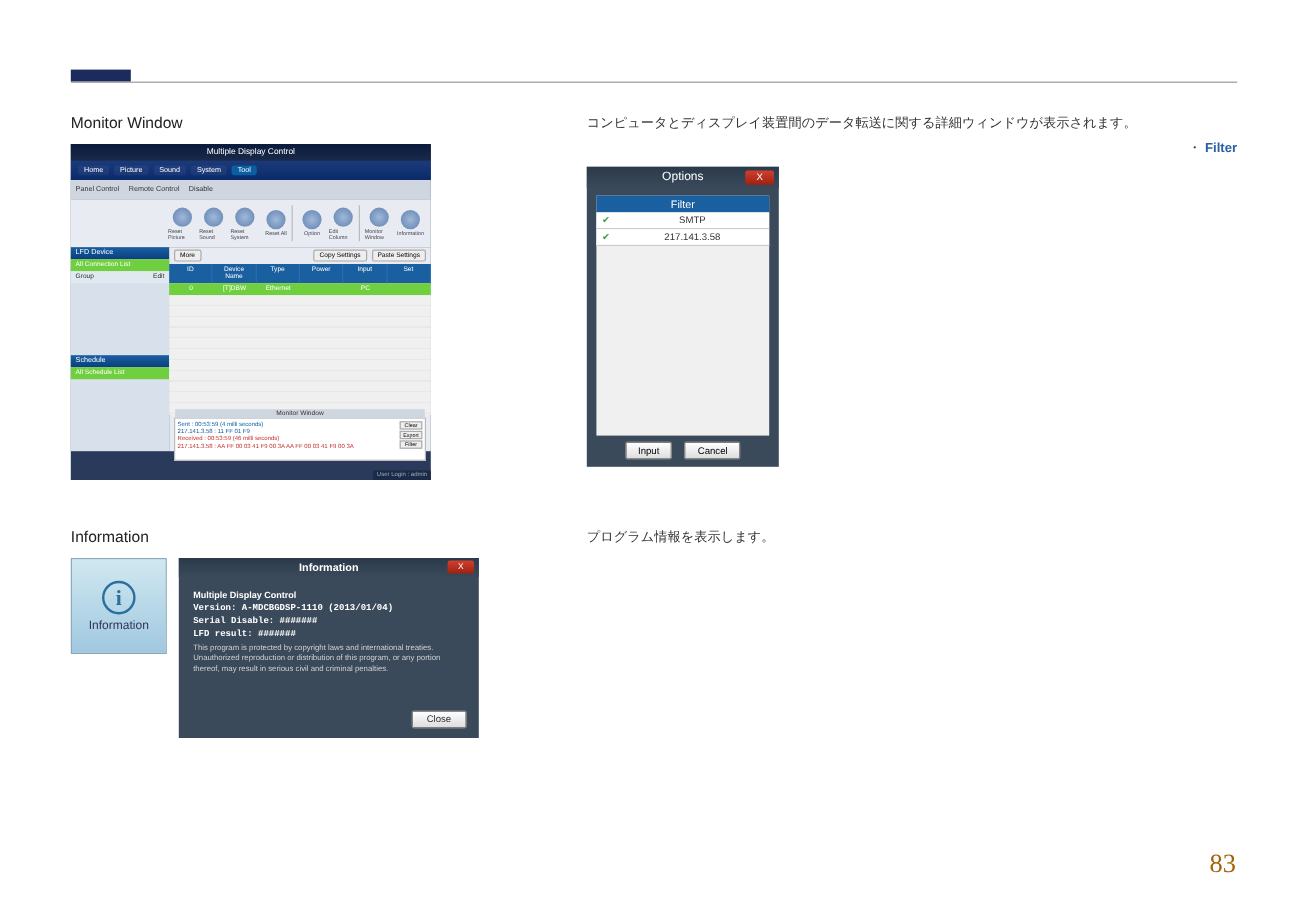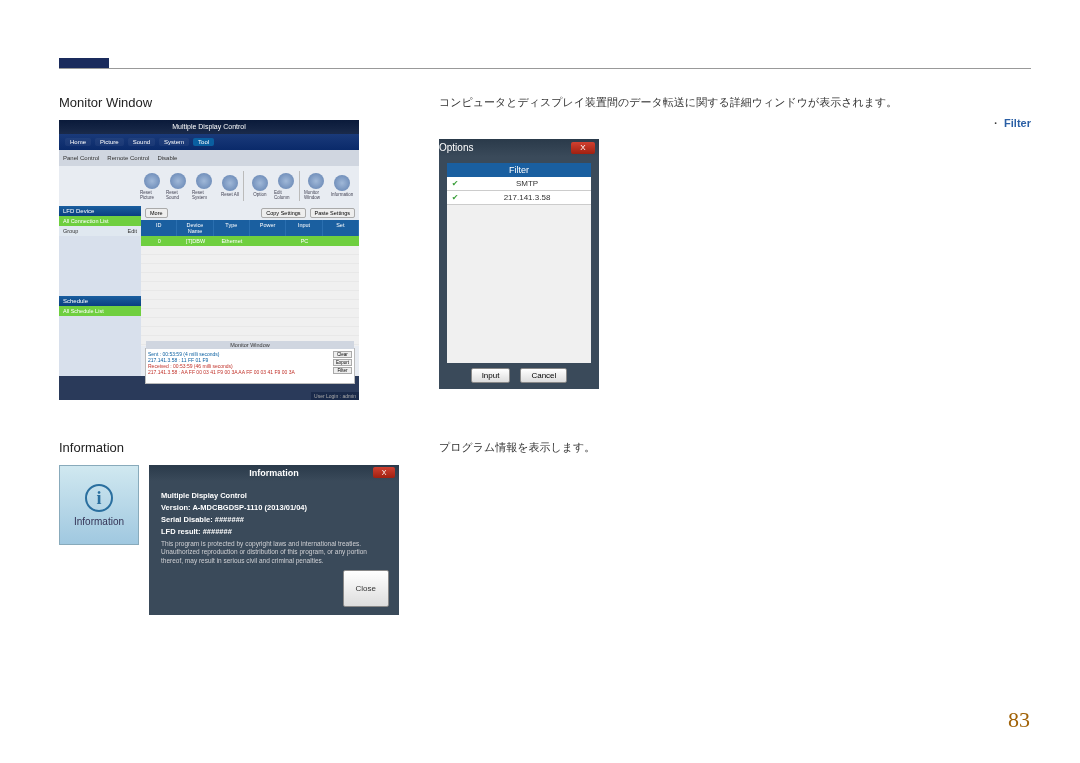"Monitor Window" .row { gap: 30px -> 80px }
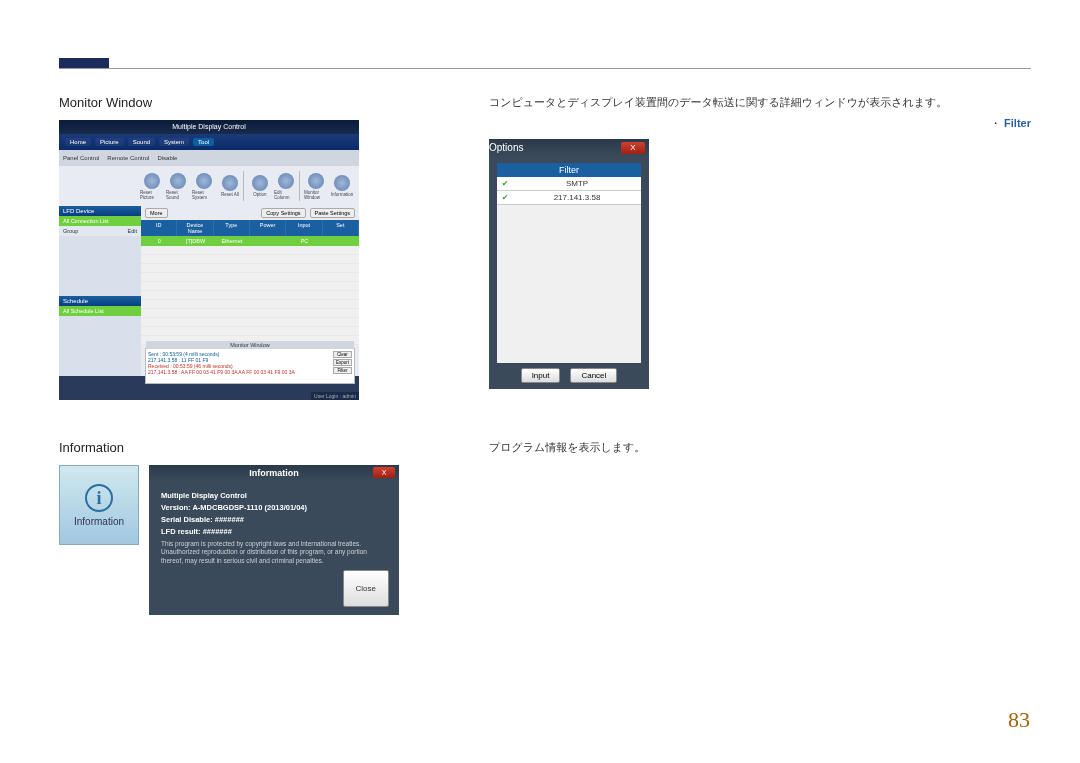"Options" .opt .otitle { text-align: none -> center }
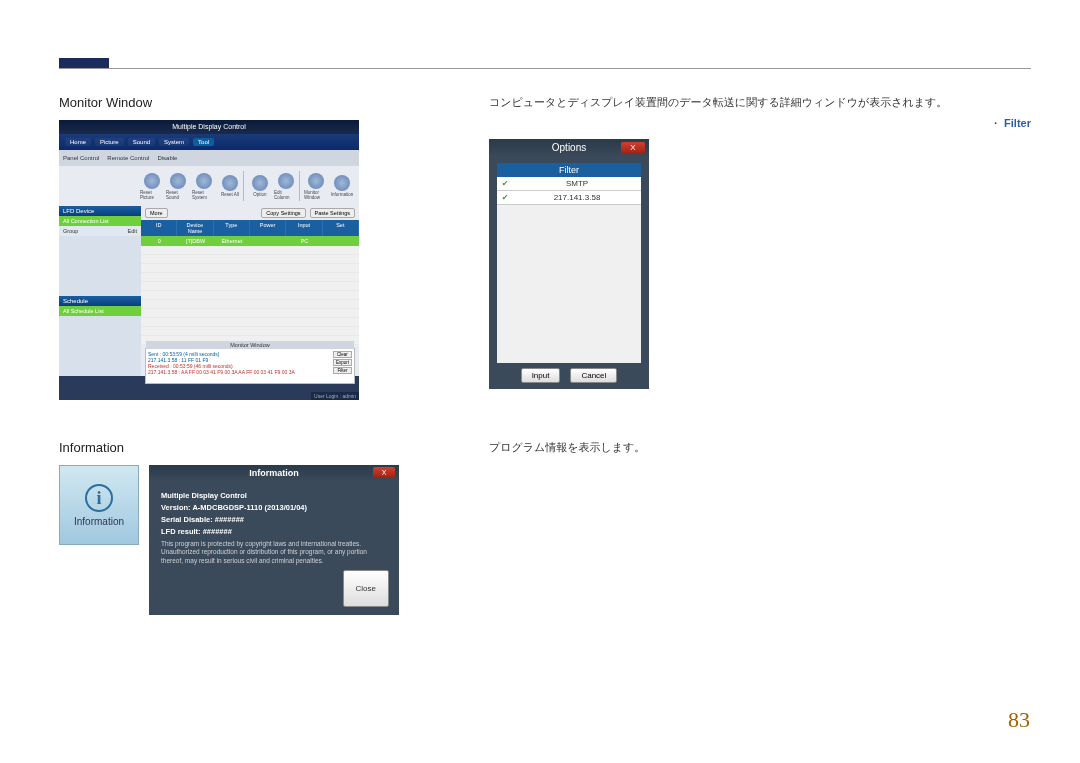"Version: A-MDCBGDSP-1110 (2013/01/04)" .infodlg .ibody .line { font-family: none -> Liberation Mono, monospace }
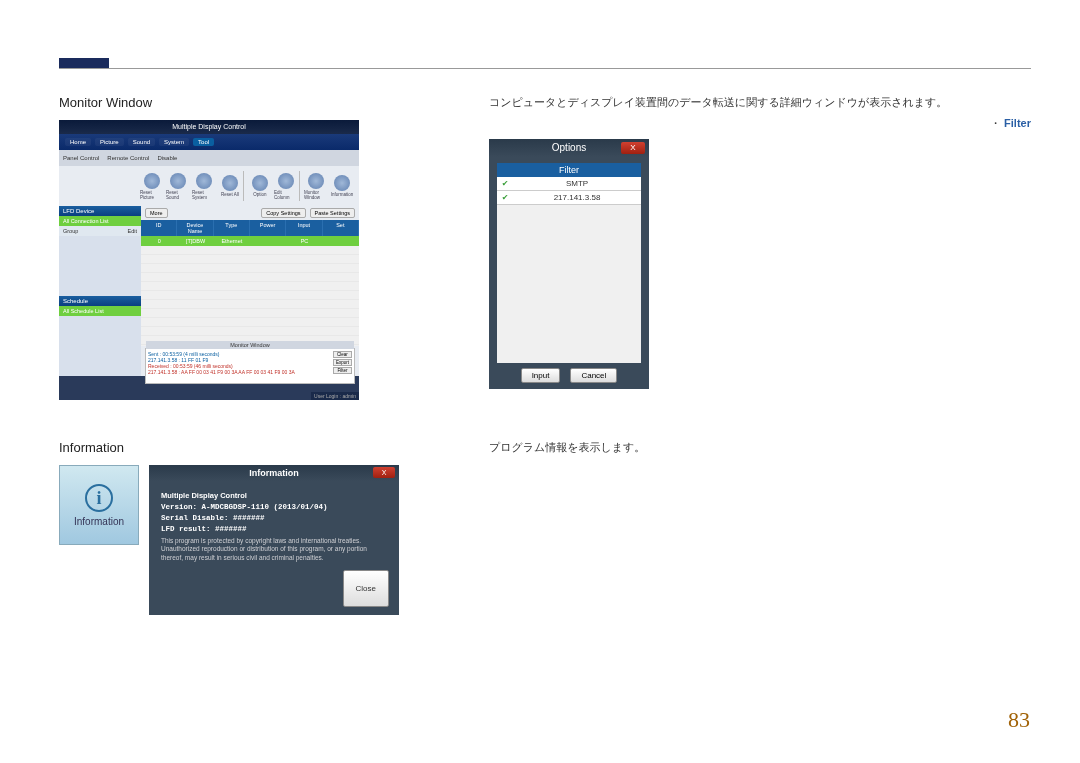"Close" .infodlg .cbtn { padding: 13px 12px -> 2px 12px }
